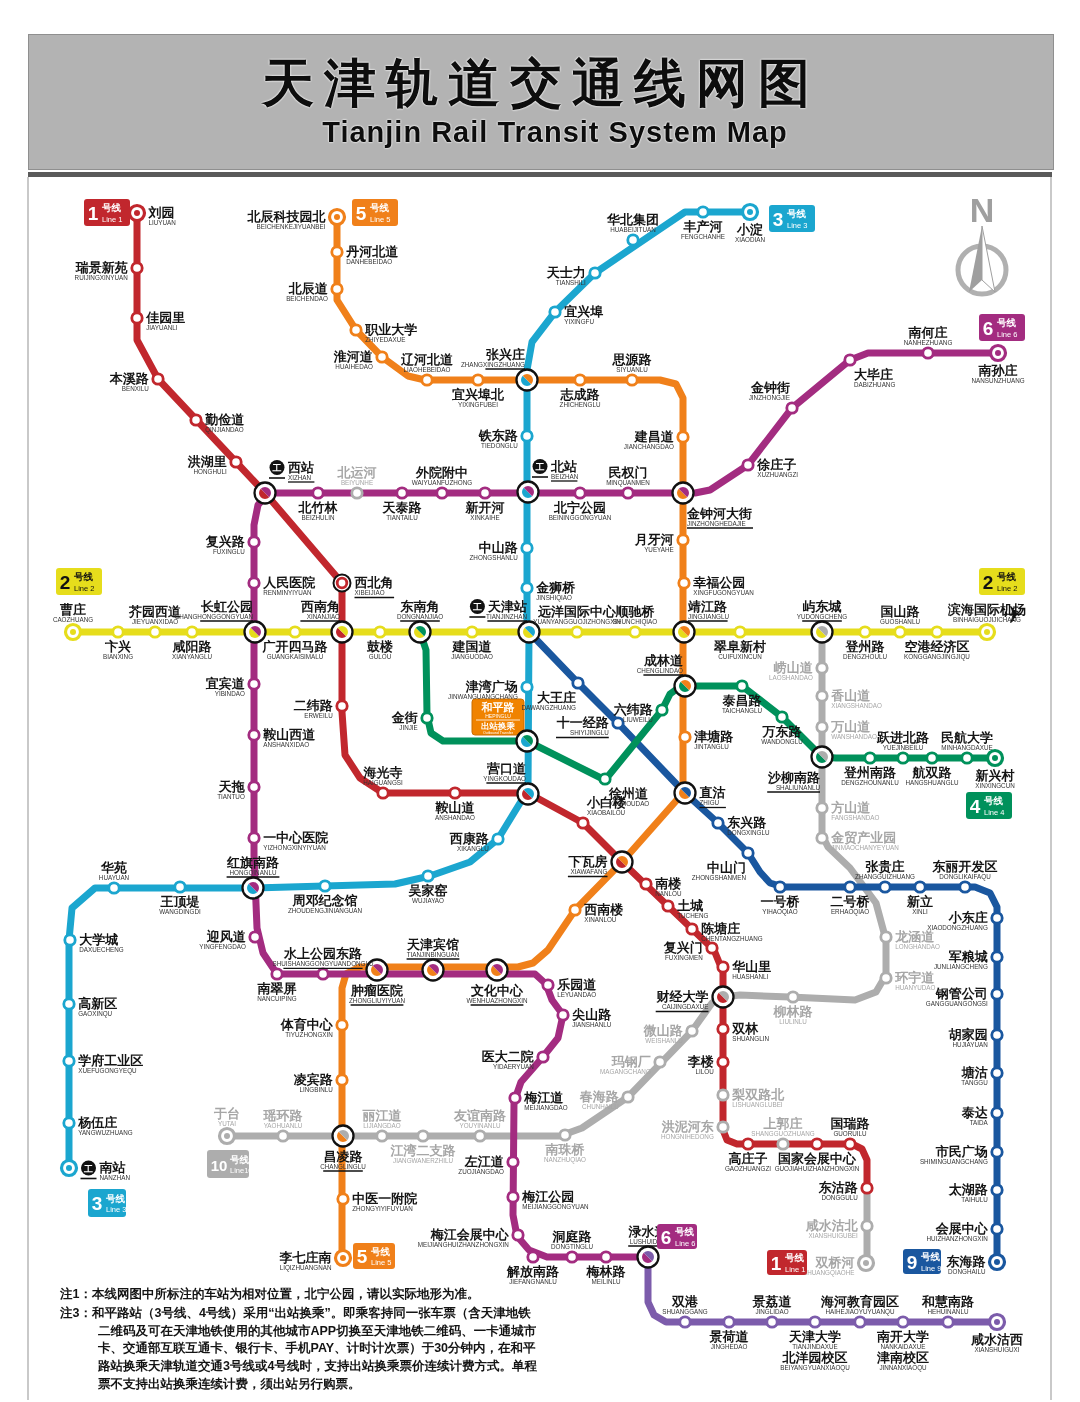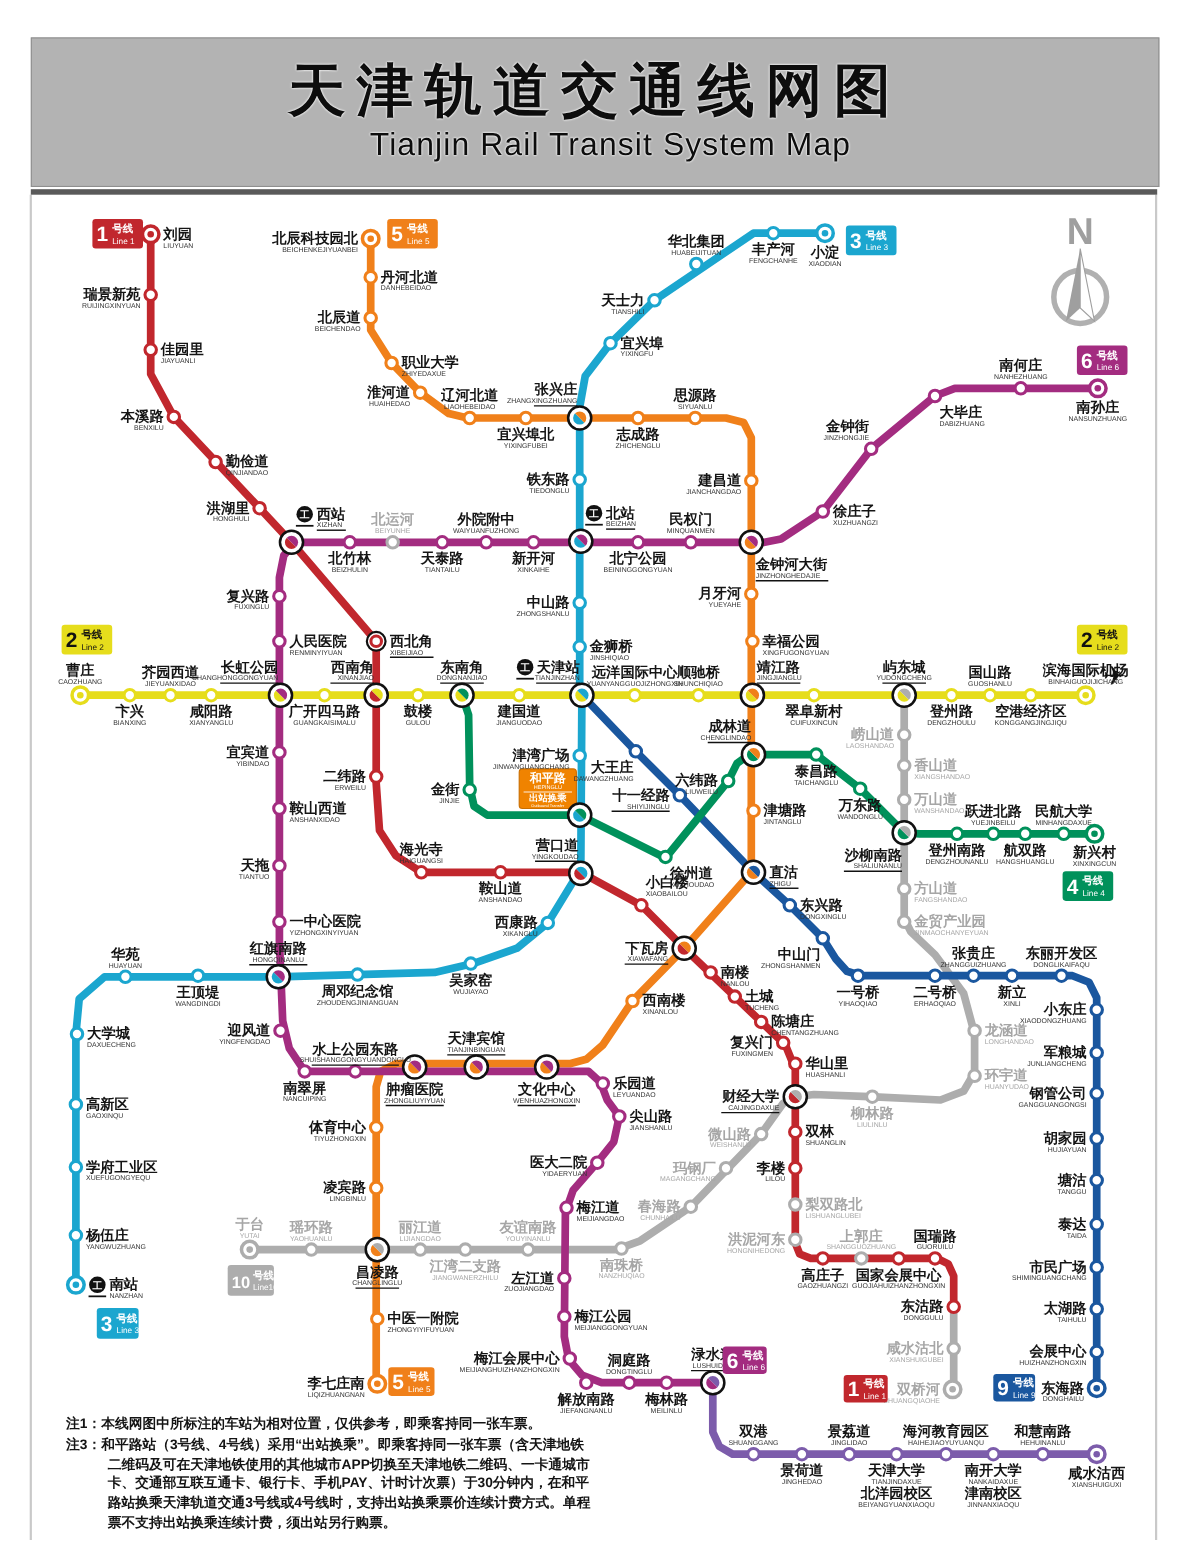"Tianjin Rail Transit System Map" #title-en { font-weight: 400 -> 700 }
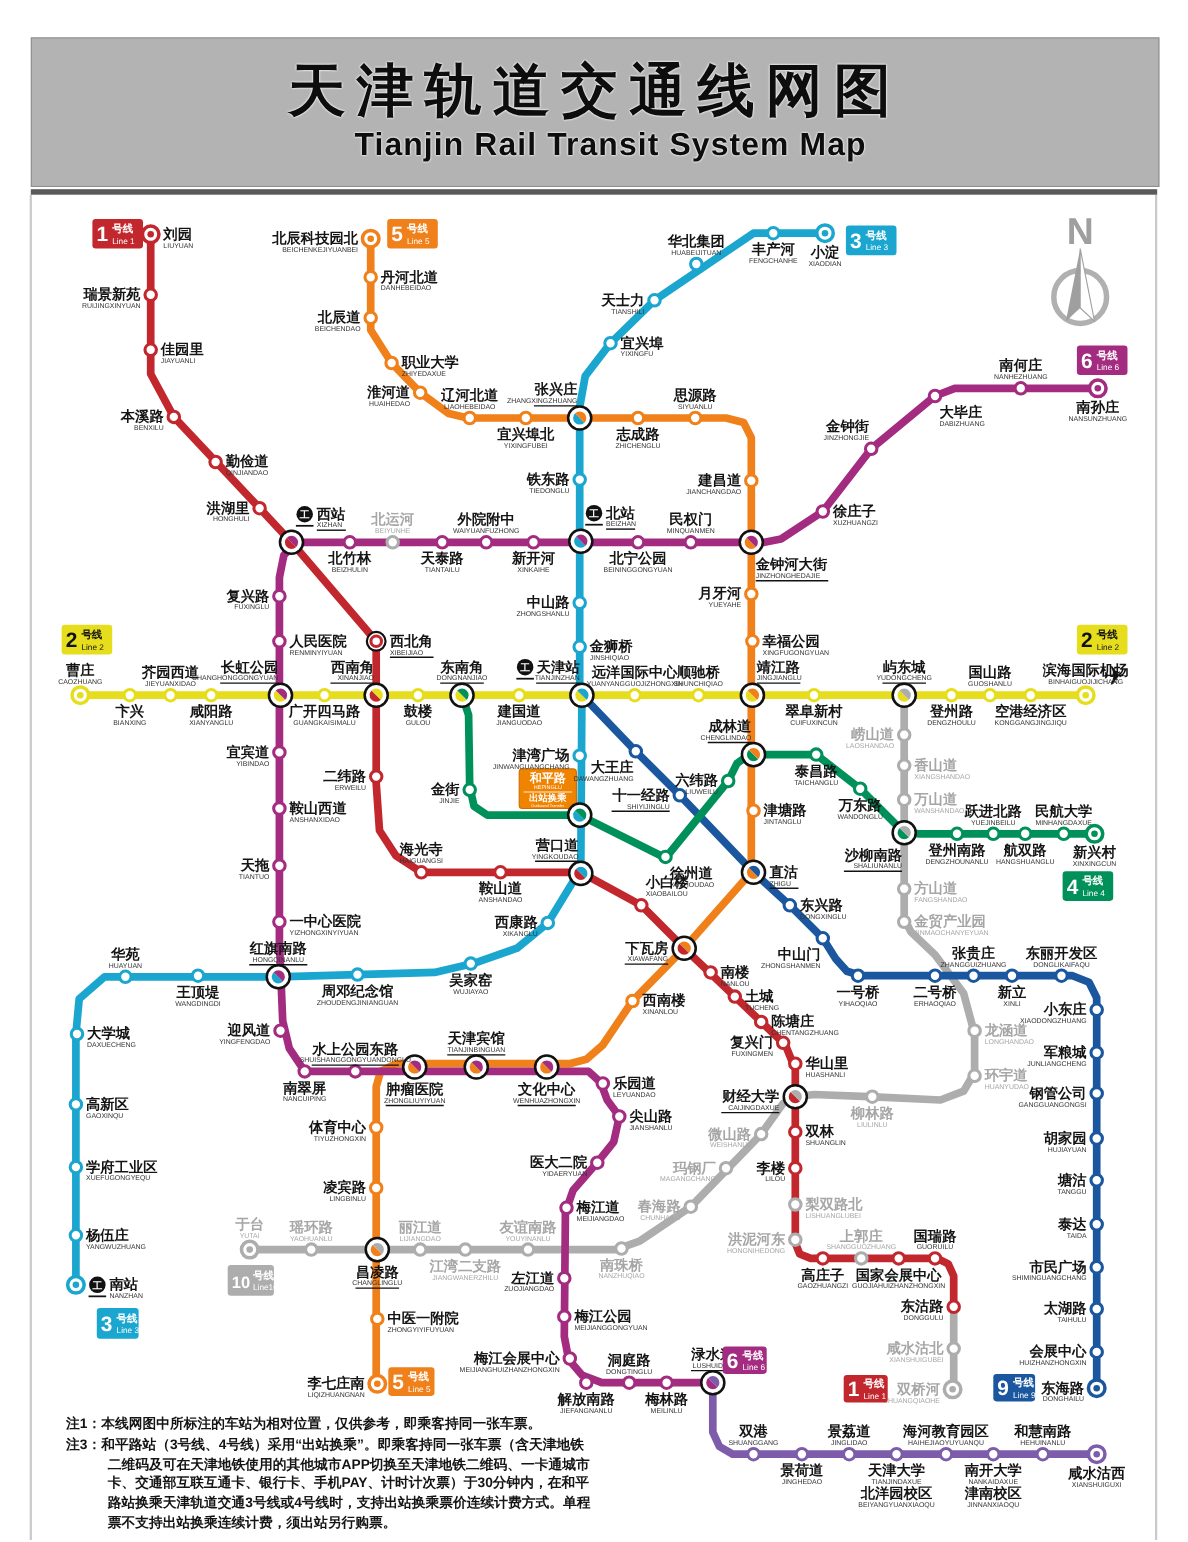"注1：本线网图中所标注的车站为相对位置，仅供参考，即乘客持同一张车票。" div.note { text: 仅供参考，即乘客持同一张车票 -> 北宁公园，请以实际地形为准 }
